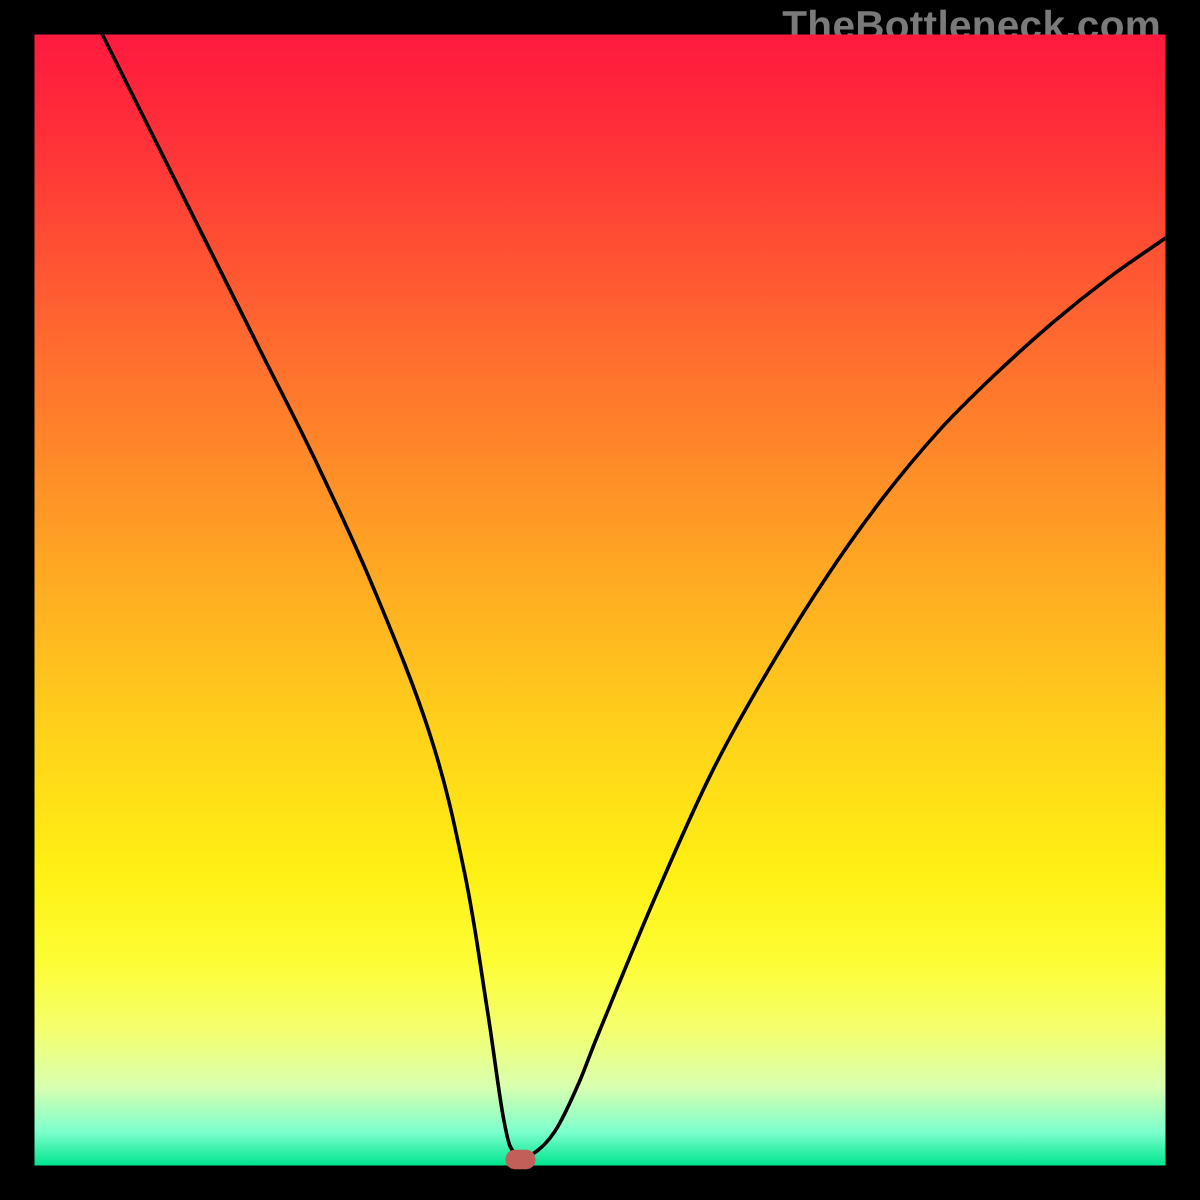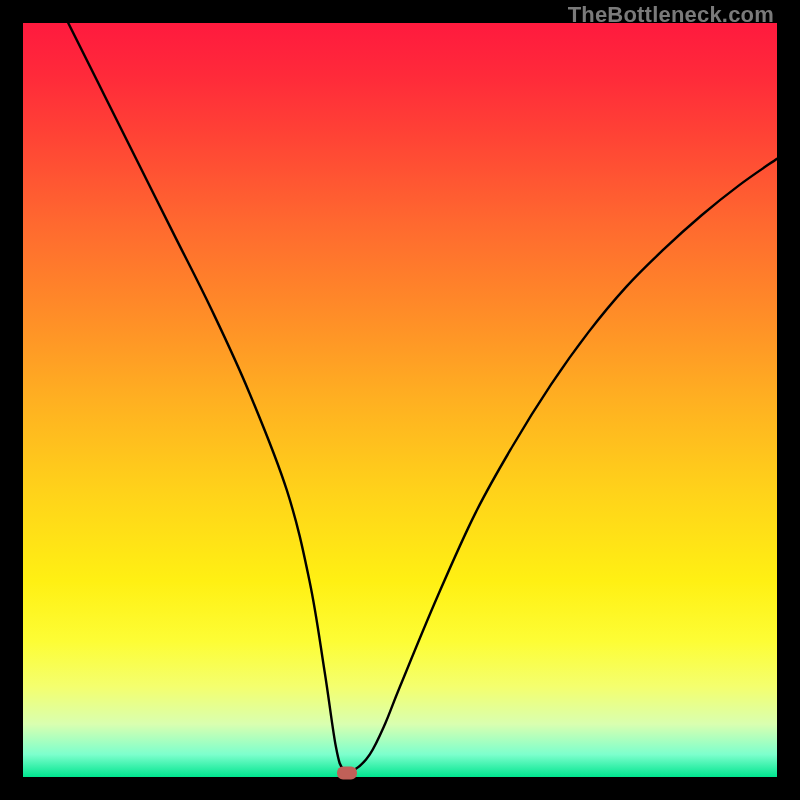"TheBottleneck.com" .watermark { font-size: 22px -> 27px }
